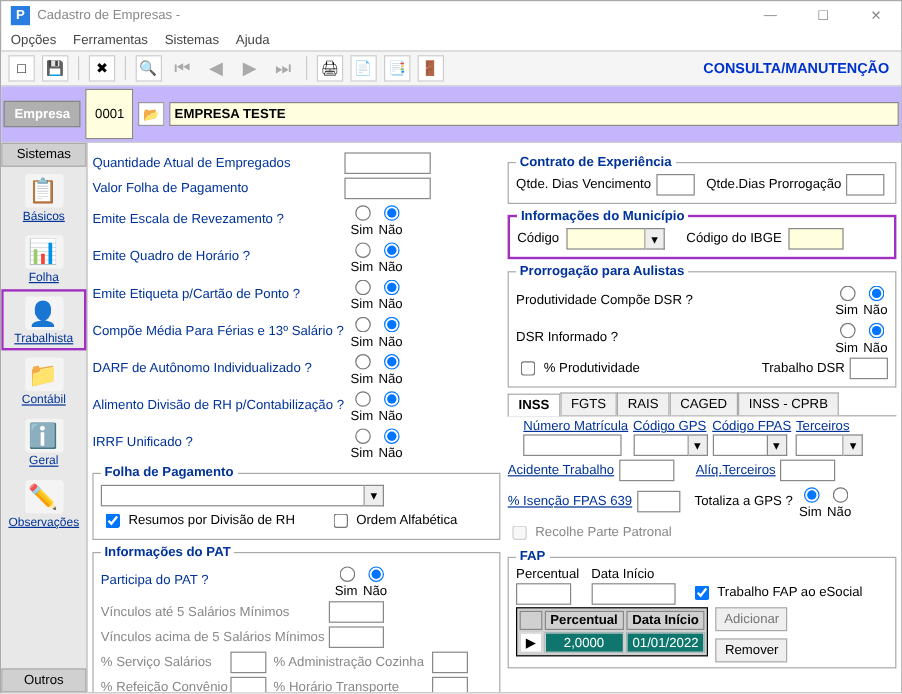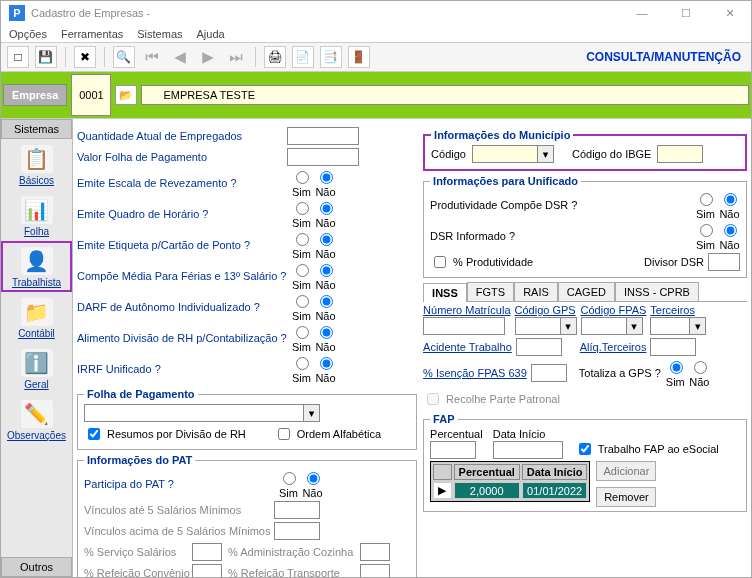"Empresa" .headerrow { background: #84cc16 -> #c4b5fd }
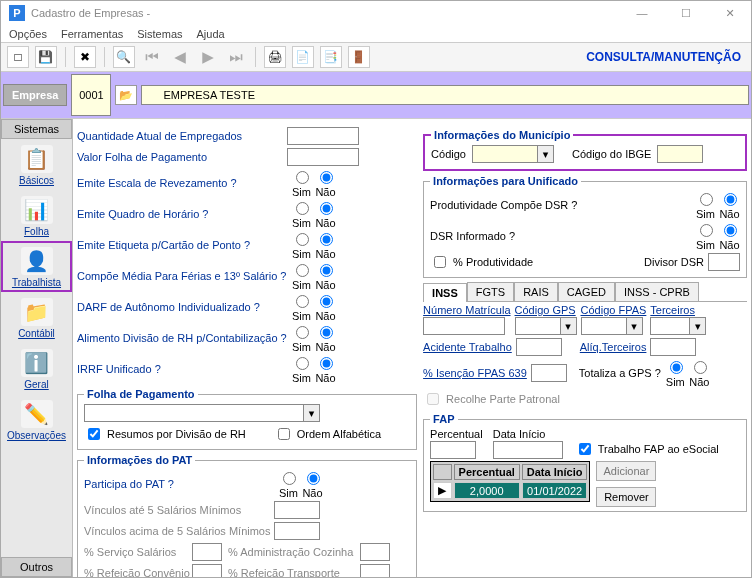"EMPRESA TESTE" .namebox { font-weight: normal -> bold; padding: 3px 21px -> 3px 3px }
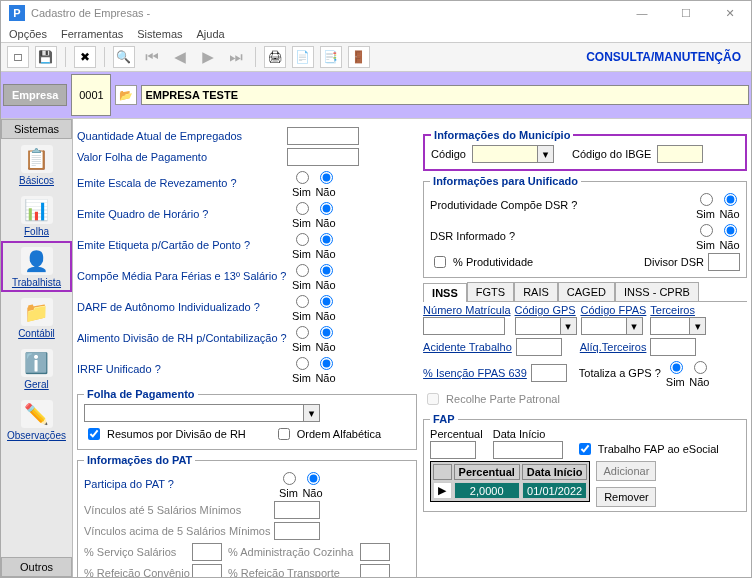"Contrato de Experiência" fieldset { html: none -> <fieldset> <legend>Contrato de Experiência</legend> <div> <span>Qtde. Dias Vencimento</span> <input> <span>Qtde.Dias Prorrogação</span> <input> </div> </fieldset> }
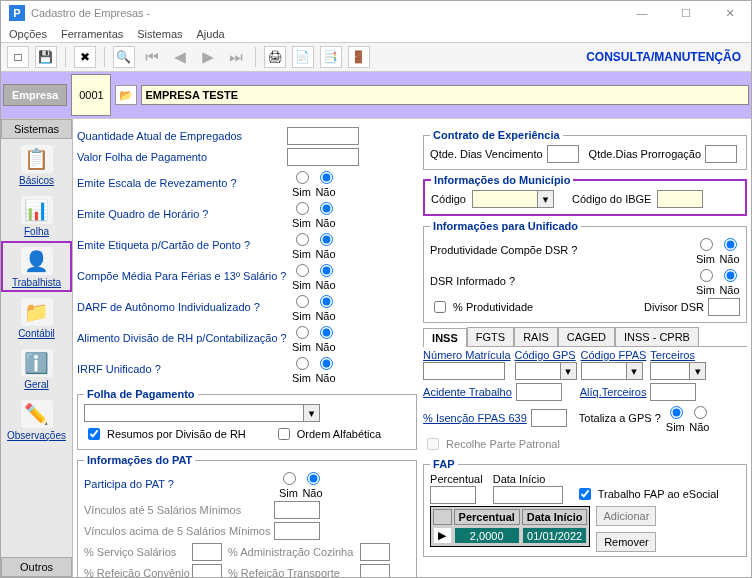"Informações para Unificado" legend { text: Informações para Unificado -> Prorrogação para Aulistas }
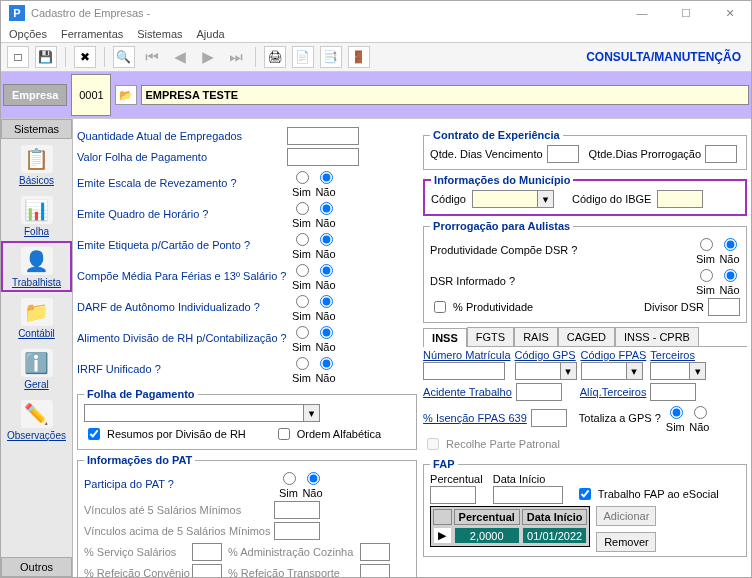"Divisor DSR" span { text: Divisor -> Trabalho }
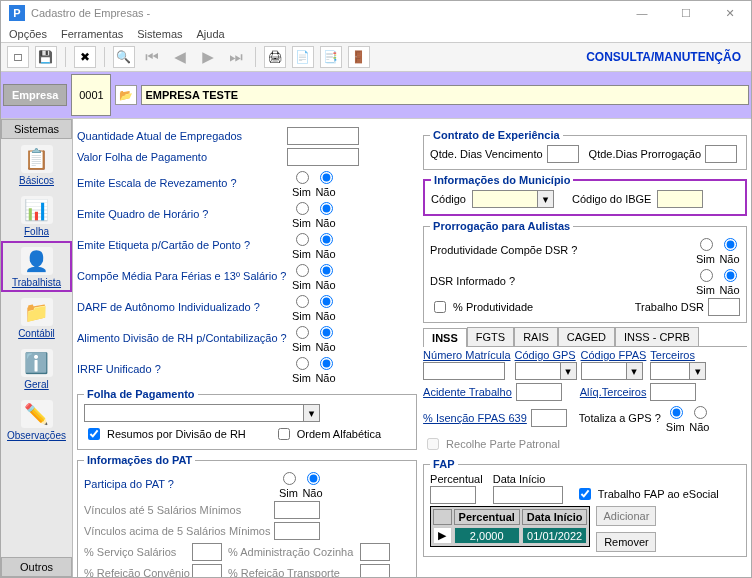"Número Matrícula" .minigrid { margin: 2px 0 -> 2px 13px }
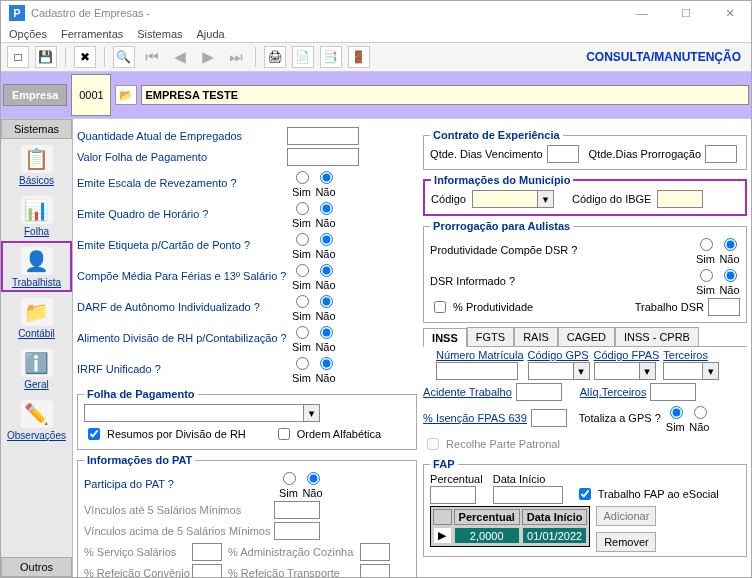"% Refeição Transporte" span { text: Refeição -> Horário }
